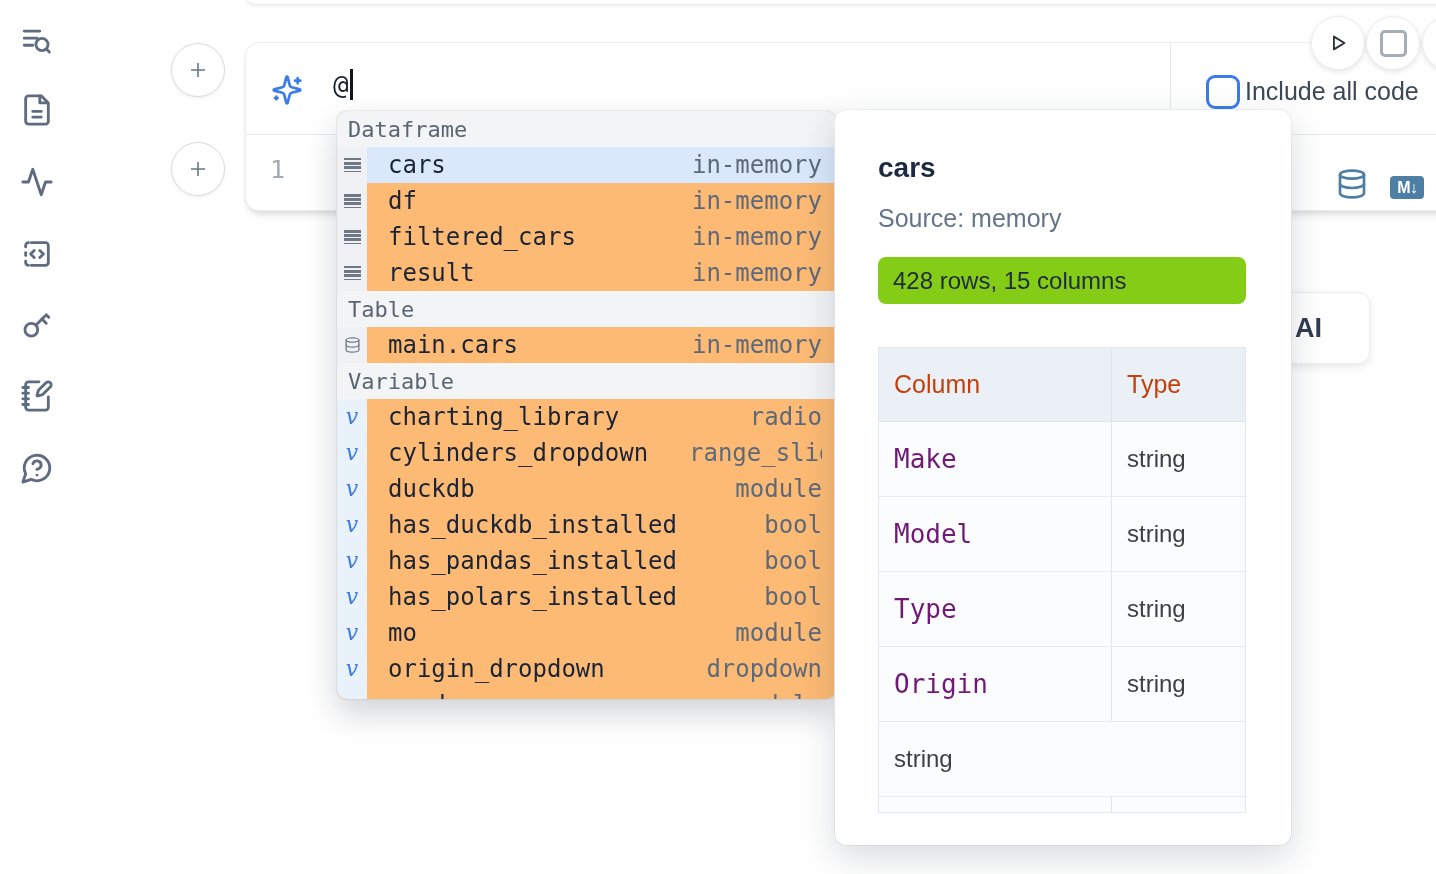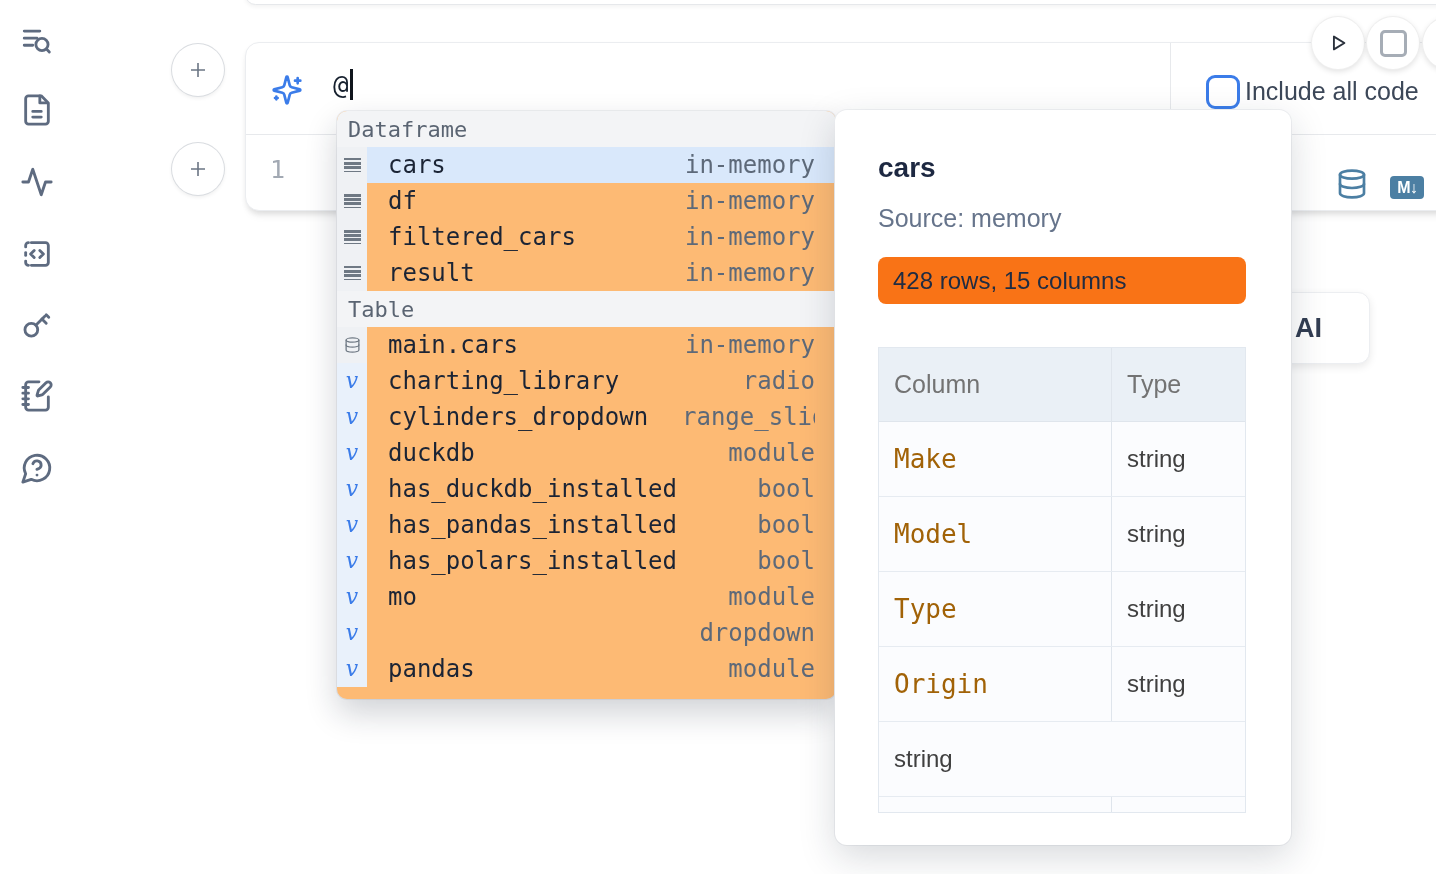"in-memory" .ac-type { margin-right: 21px -> 14px }
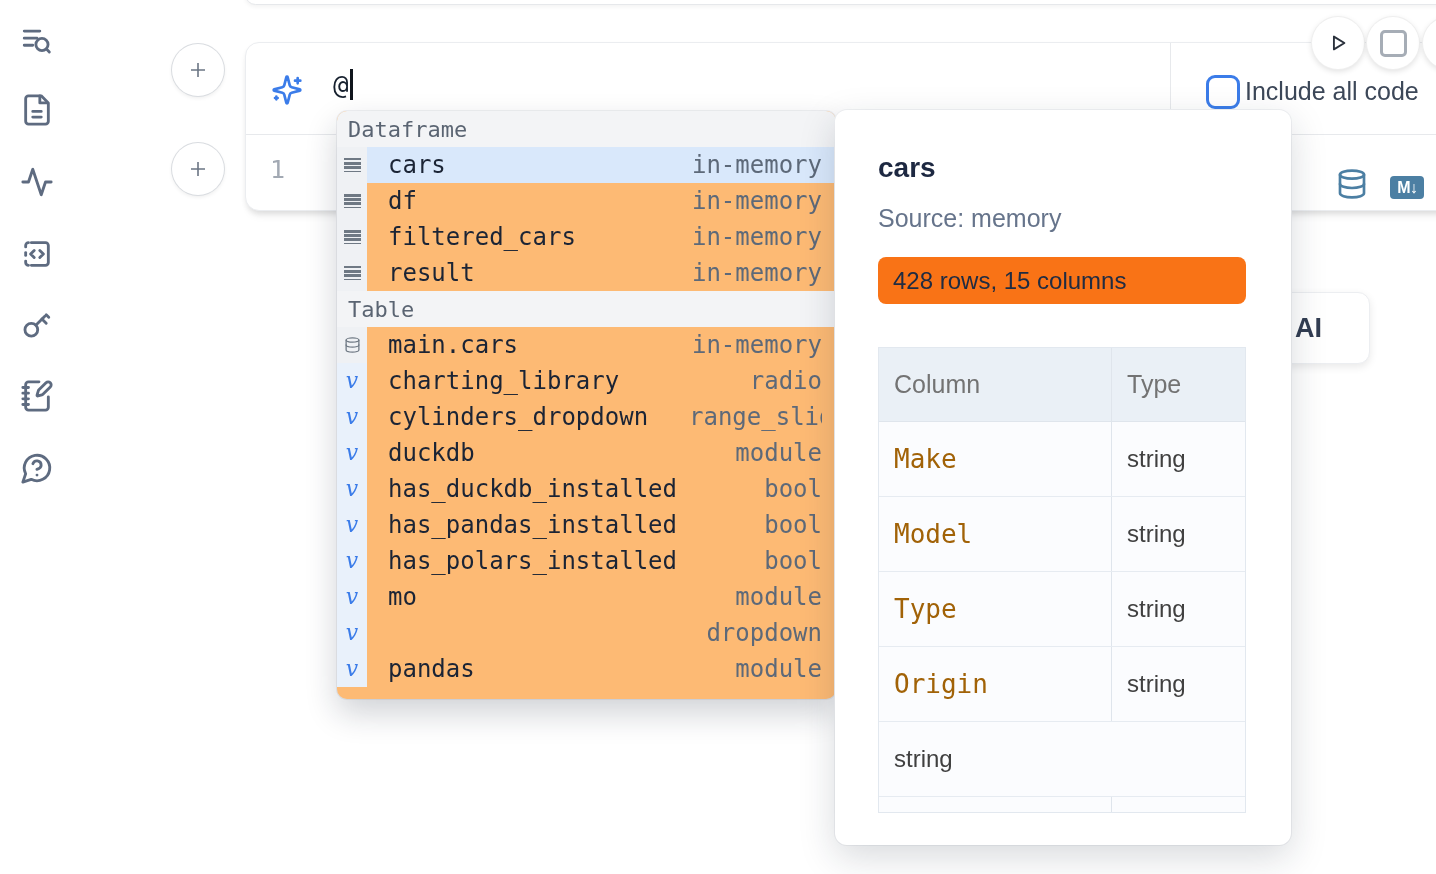"428 rows, 15 columns" .p-pill { background: #f97316 -> #84cc16 }
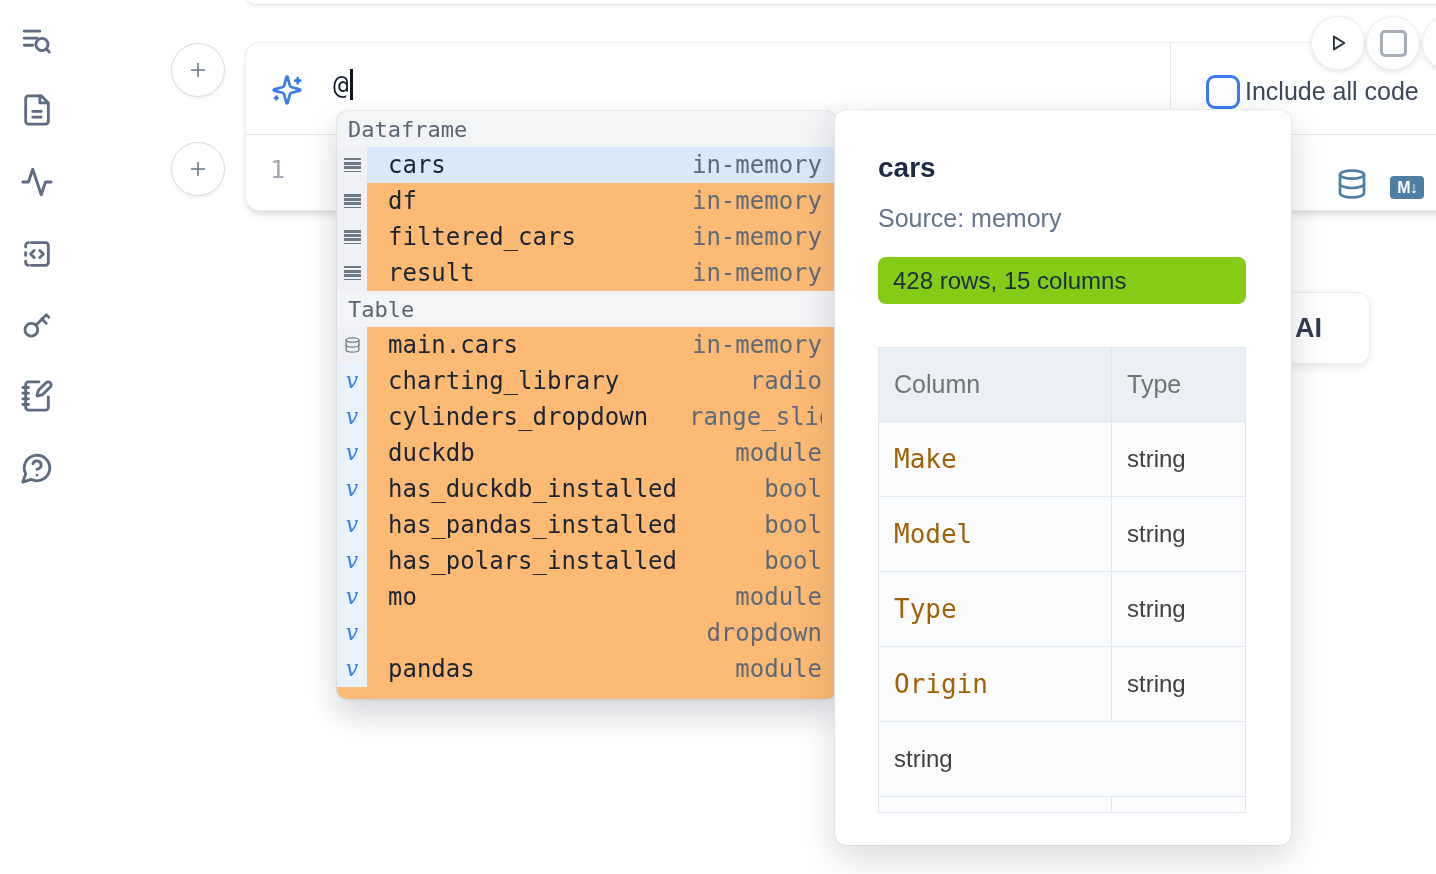"Variable" div.ac-row { html: none -> <div> <span>Variable</span> </div> }
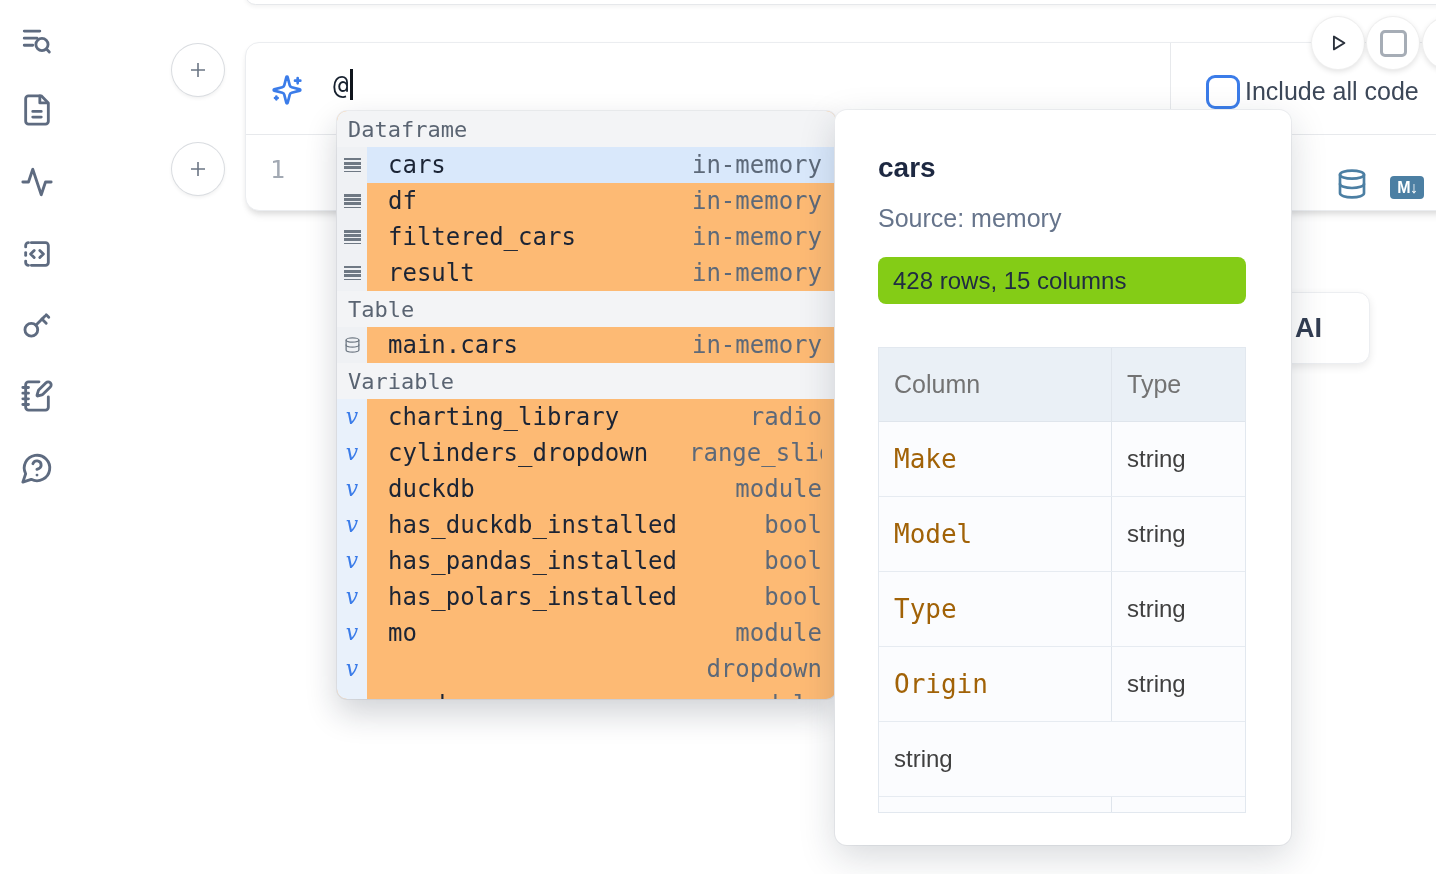"Column" .pt-hcell { color: #737373 -> #c2410c }
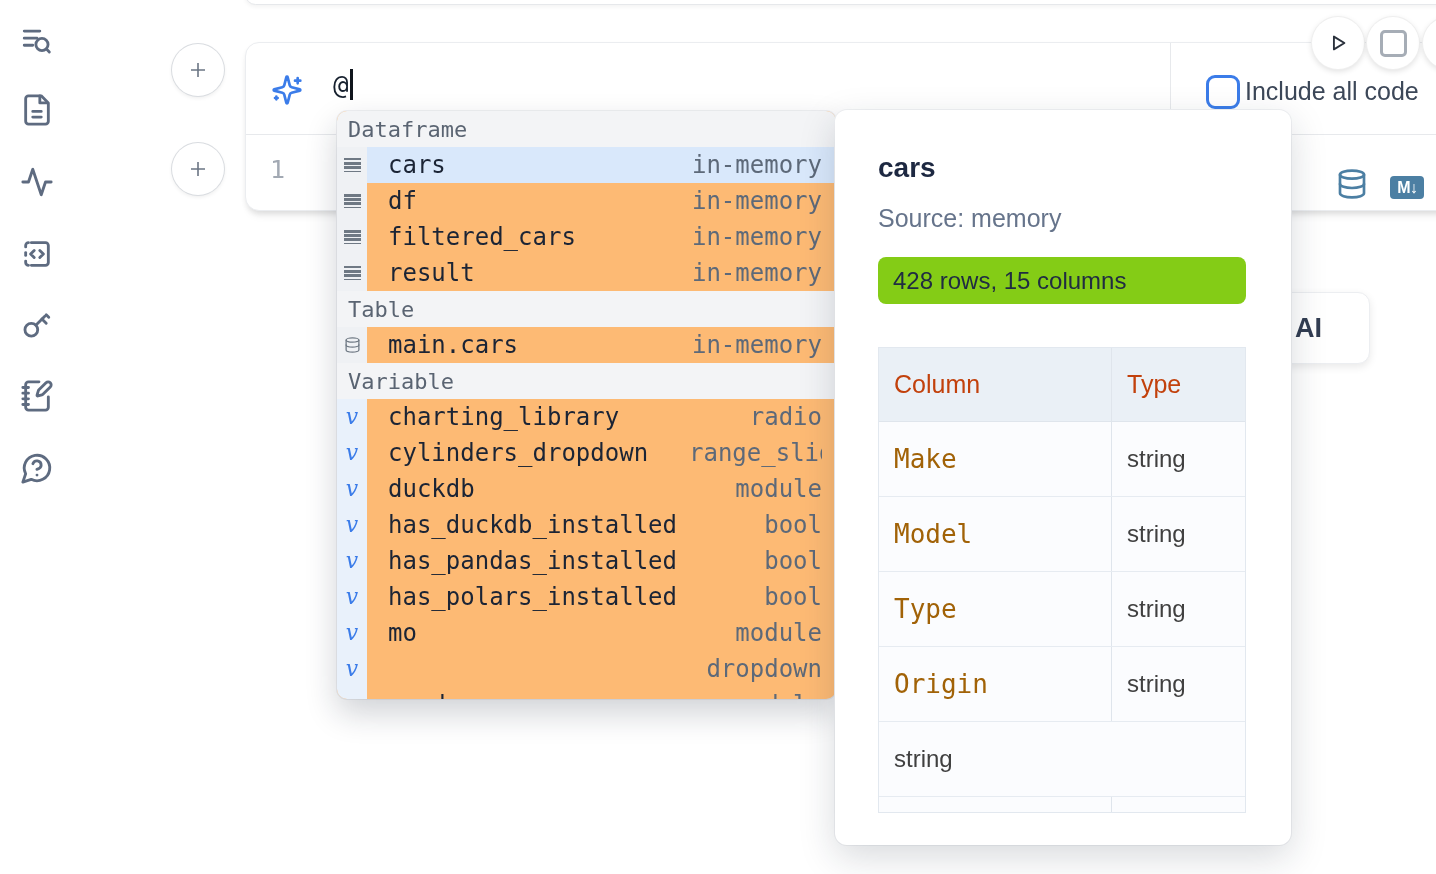"Make" .pt-col { color: #a16207 -> #701a75 }
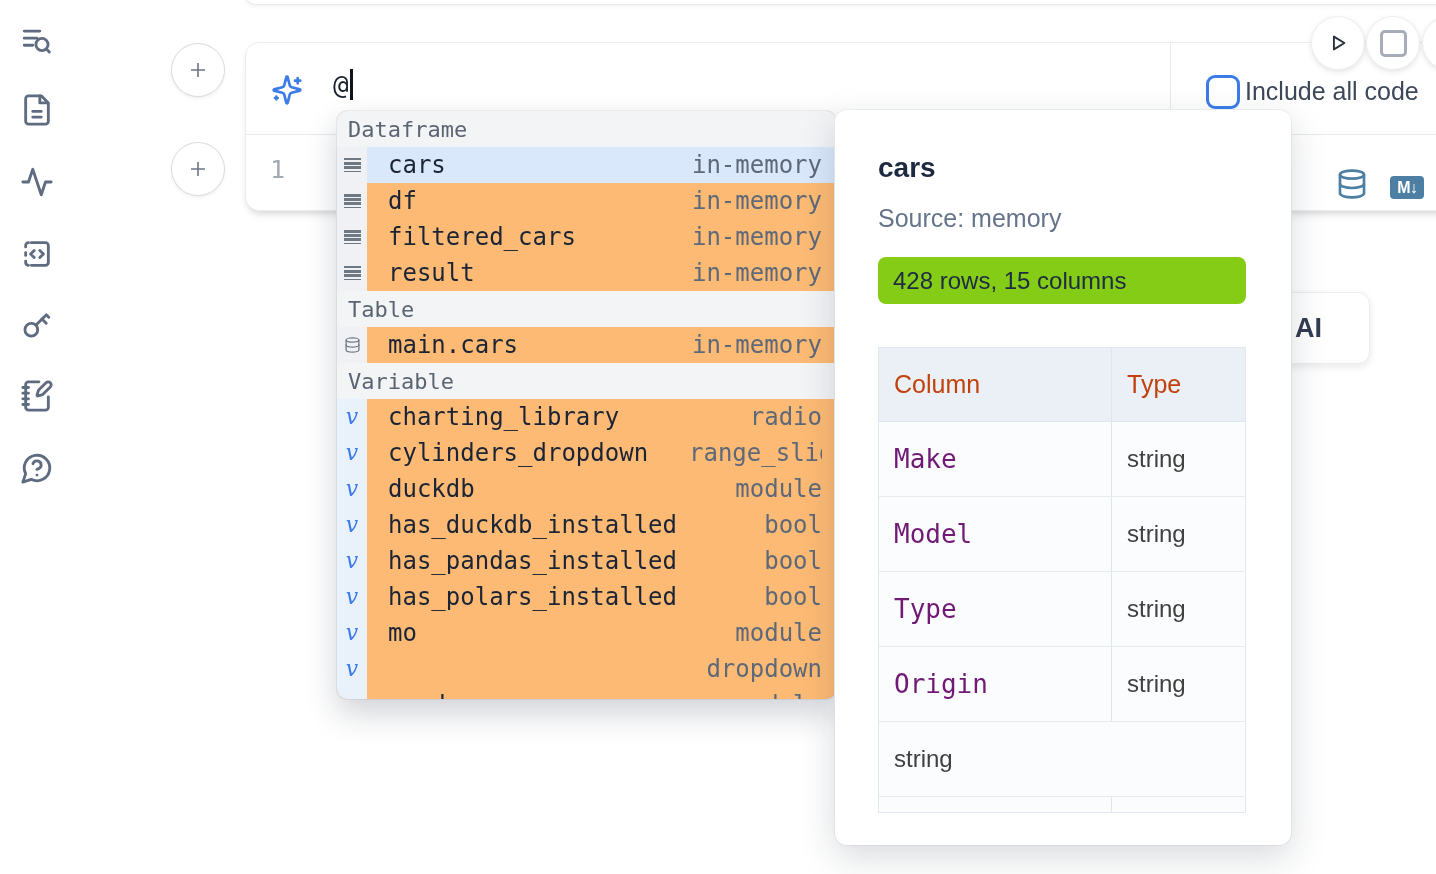"origin_dropdown" span.ac-name { html: none -> <span>origin_dropdown</span> }
